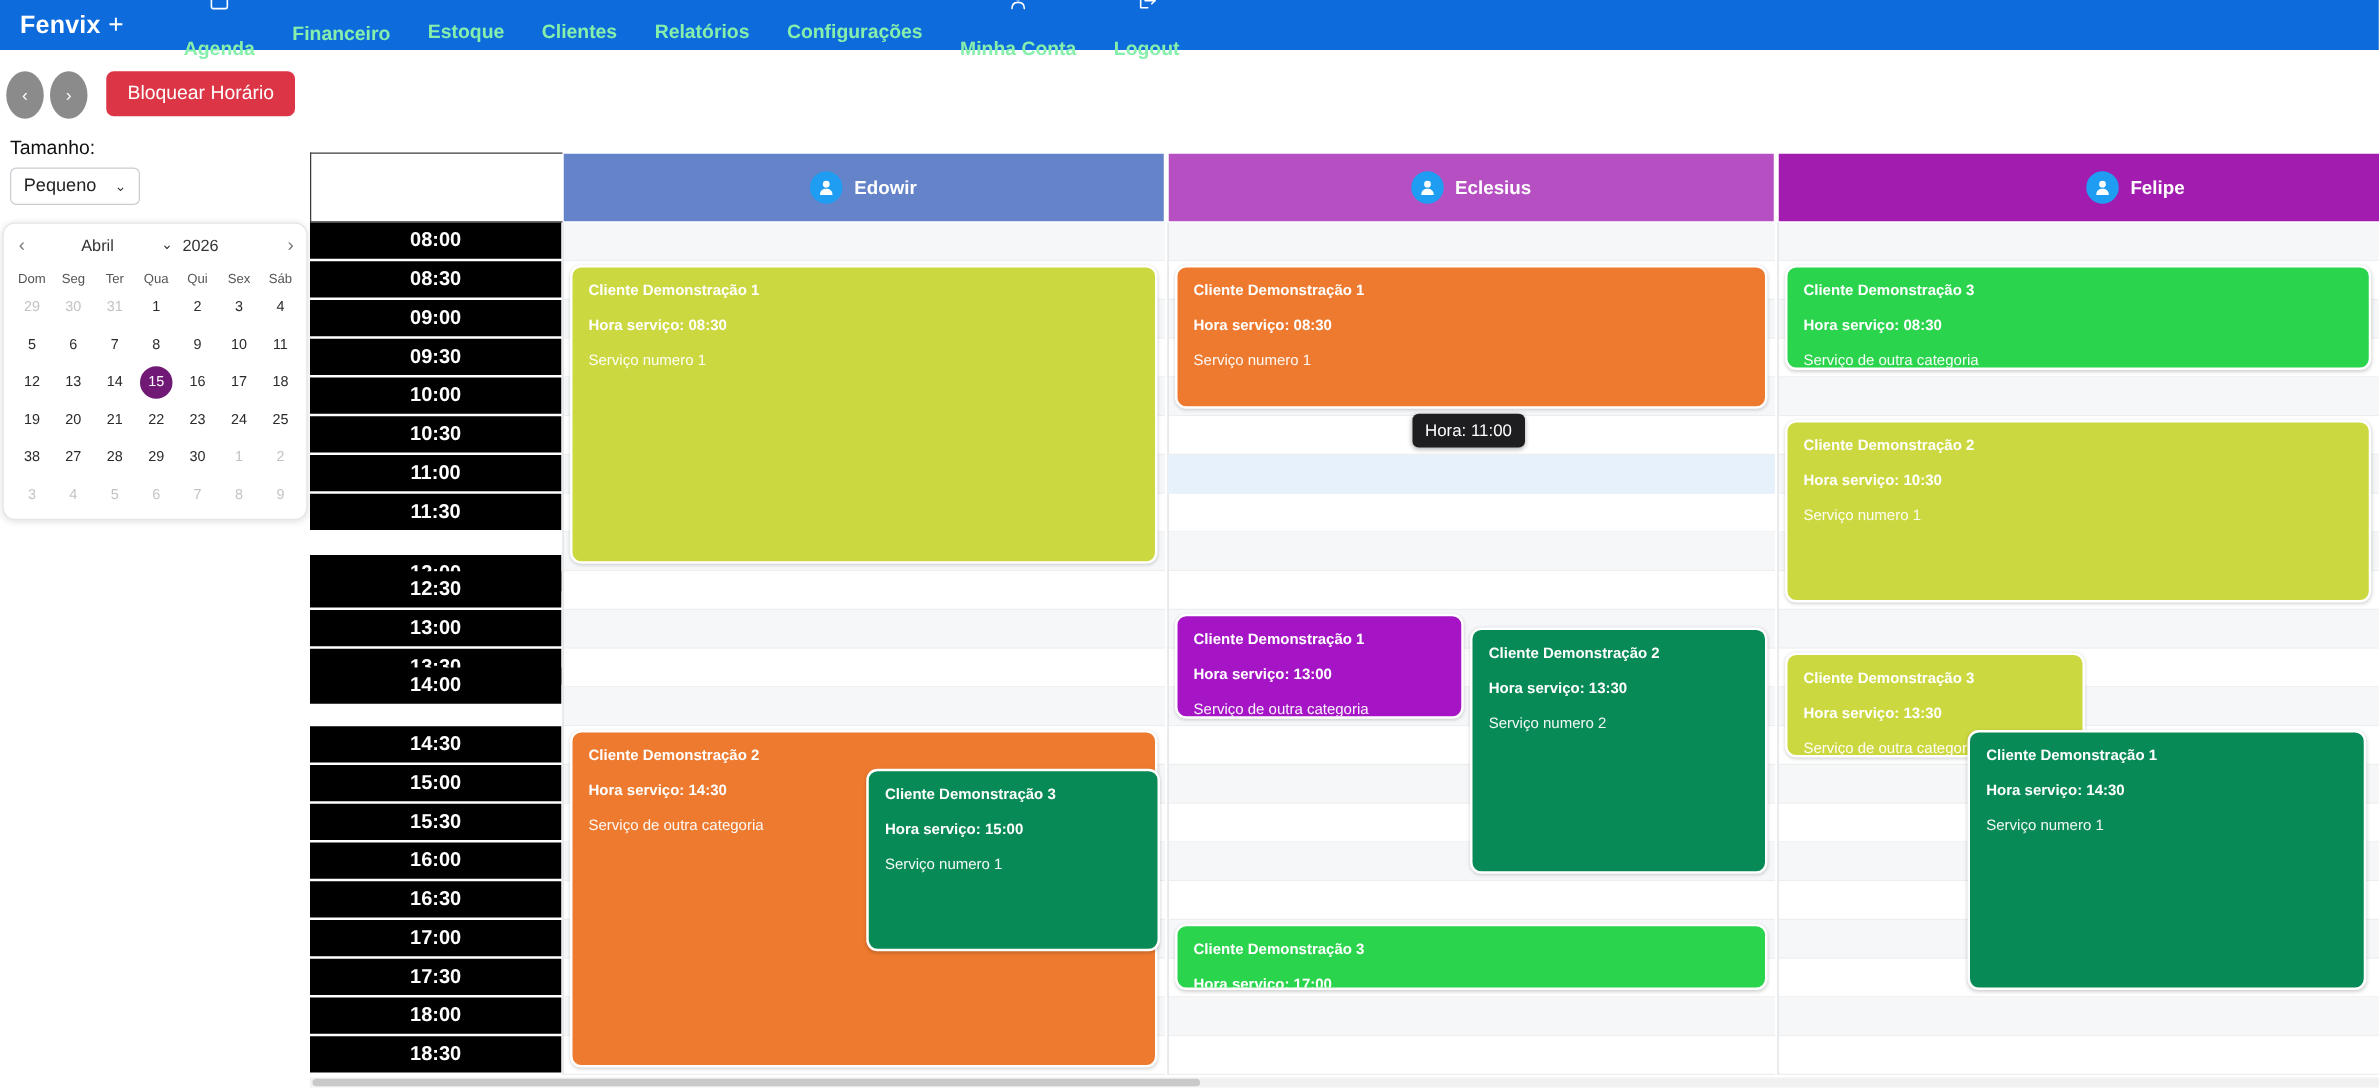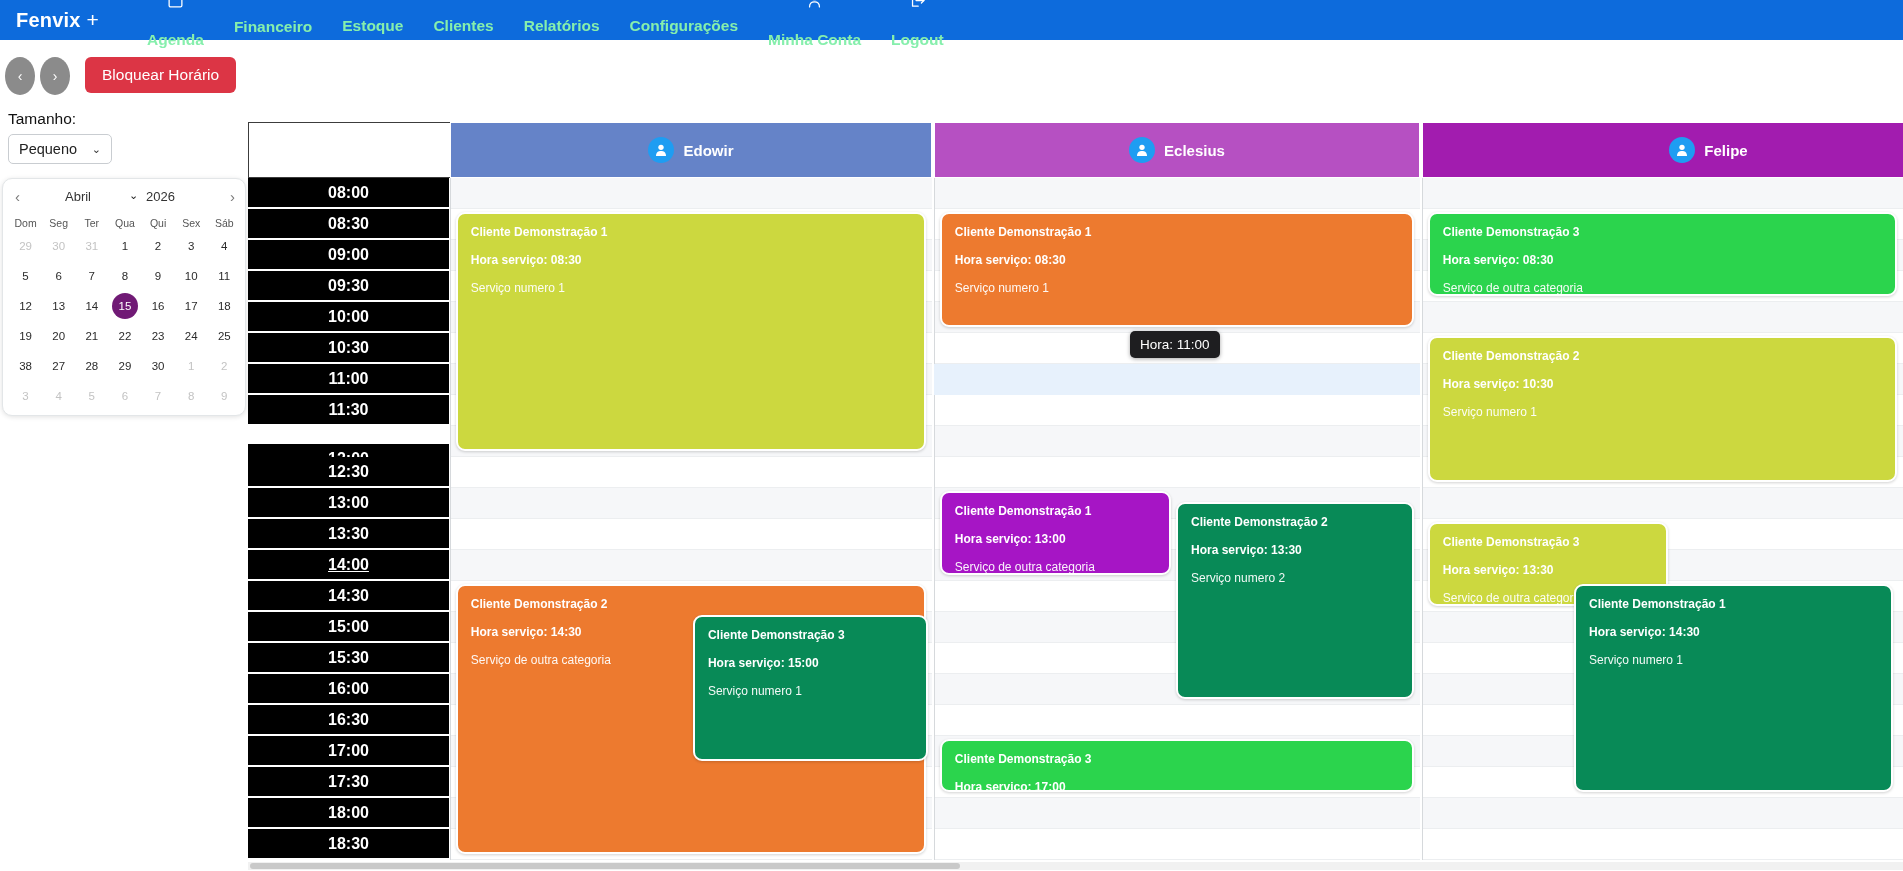"14:00" div.timebox { text-decoration: underline -> none; top: 550px -> 534px }
